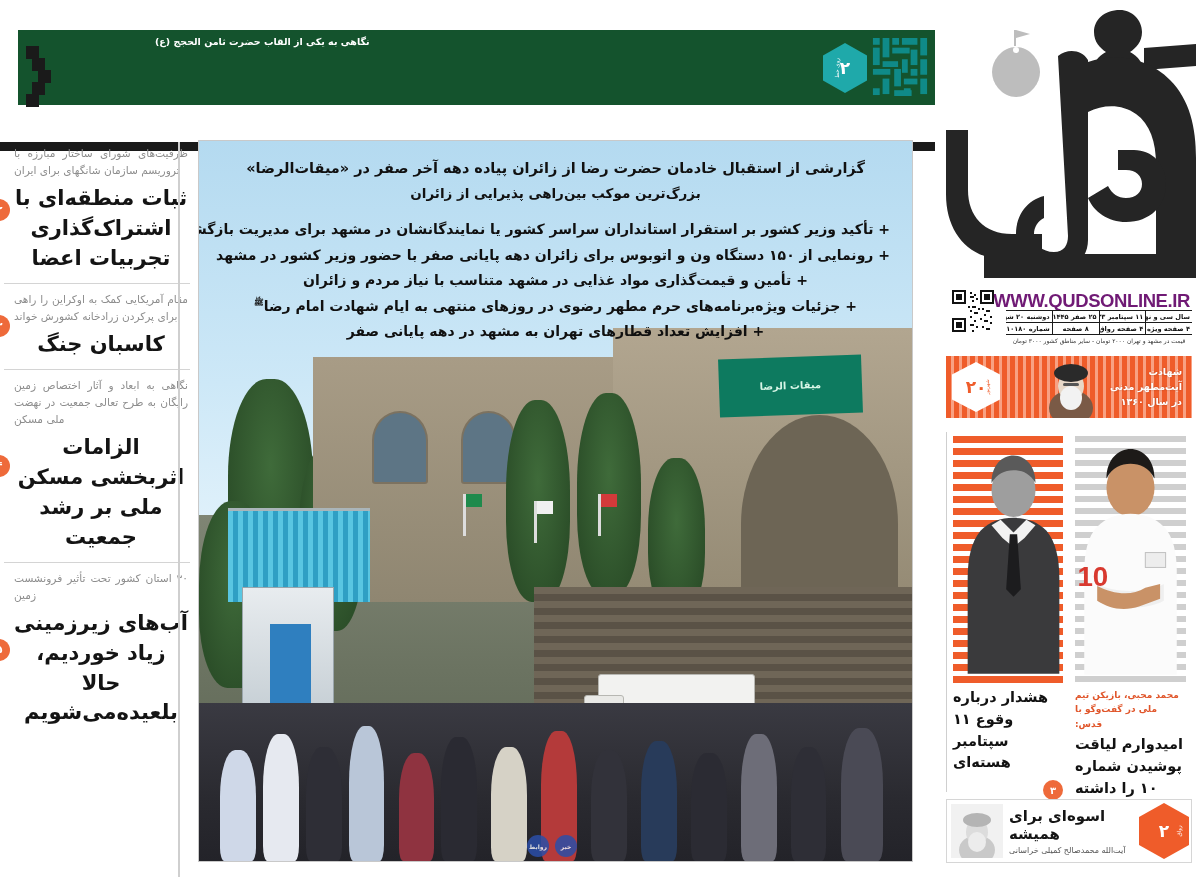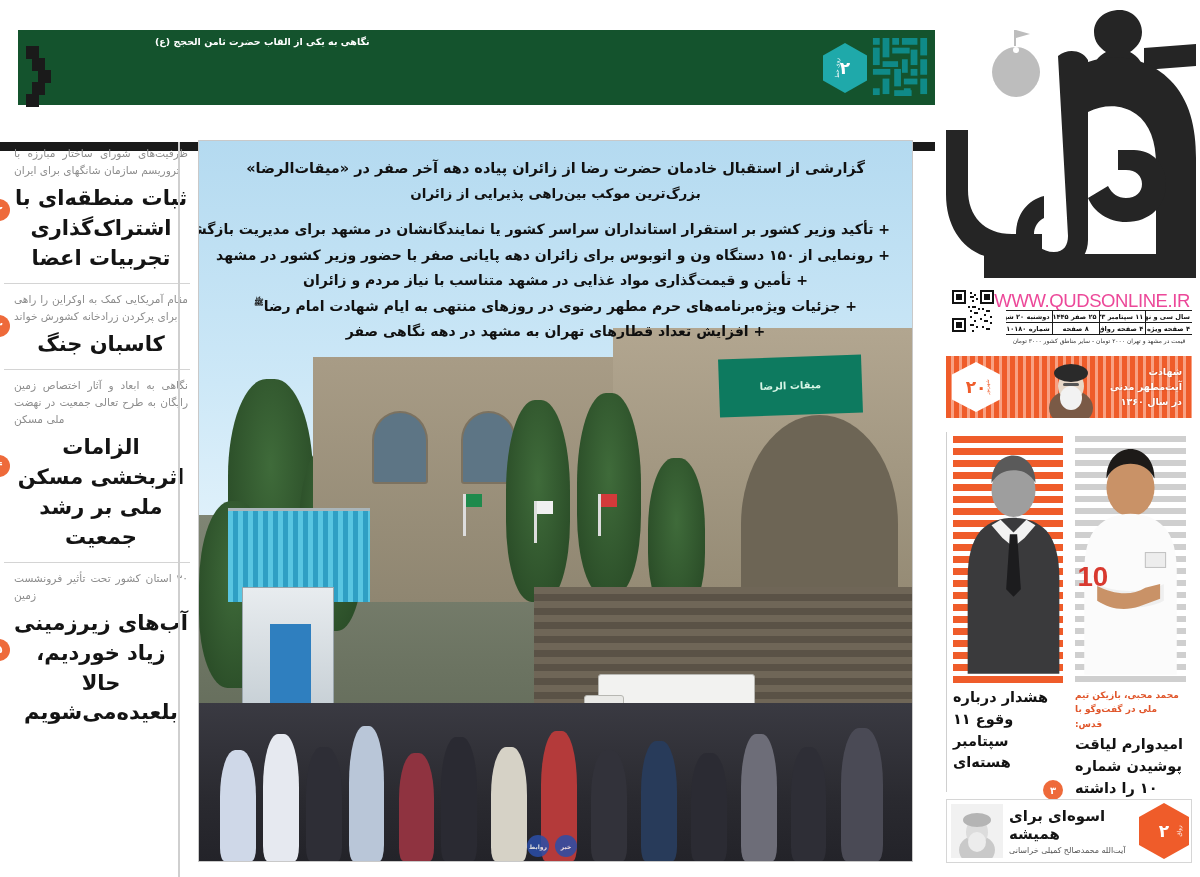"WWW.QUDSONLINE.IR" .site-url { color: #ec4899 -> #701a75; font-weight: 400 -> 700 }
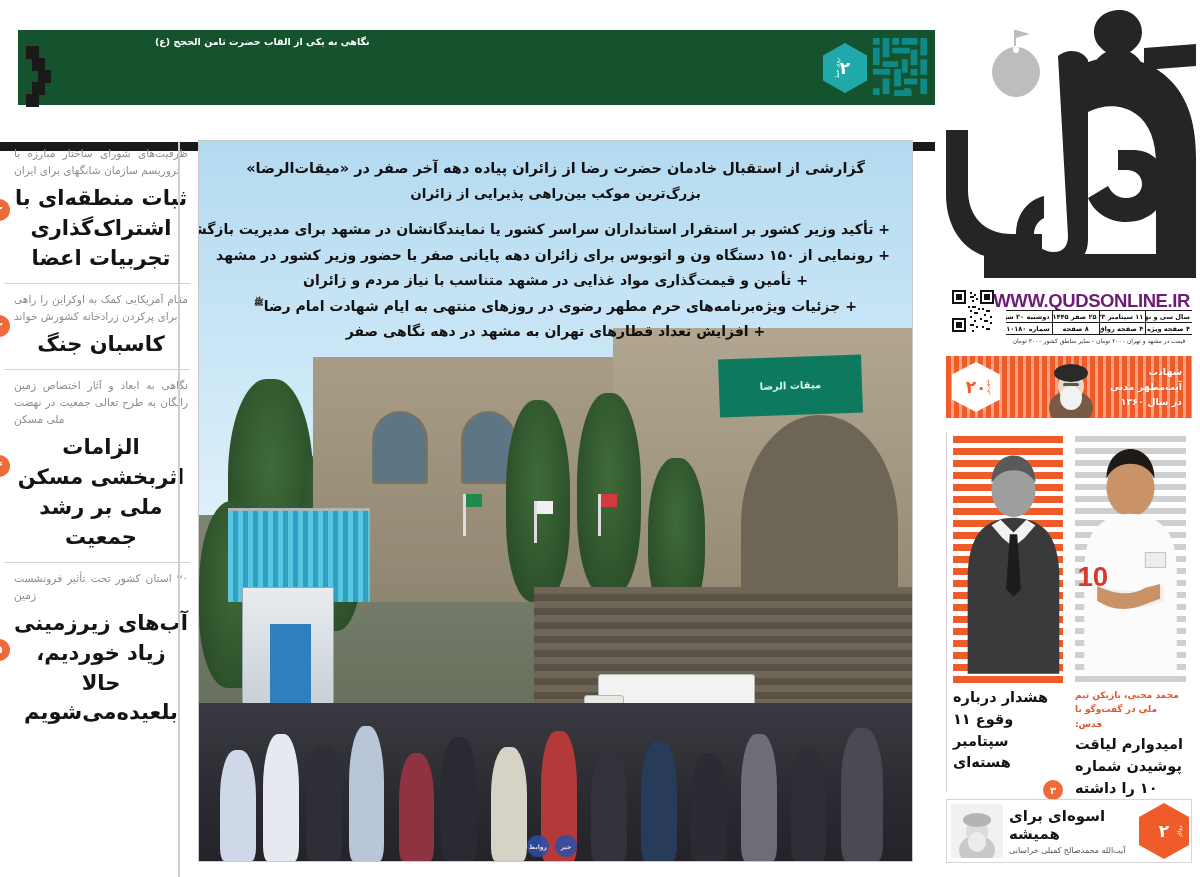"+ افزایش تعداد قطارهای تهران" div.bullet { text: نگاهی -> پایانی }
